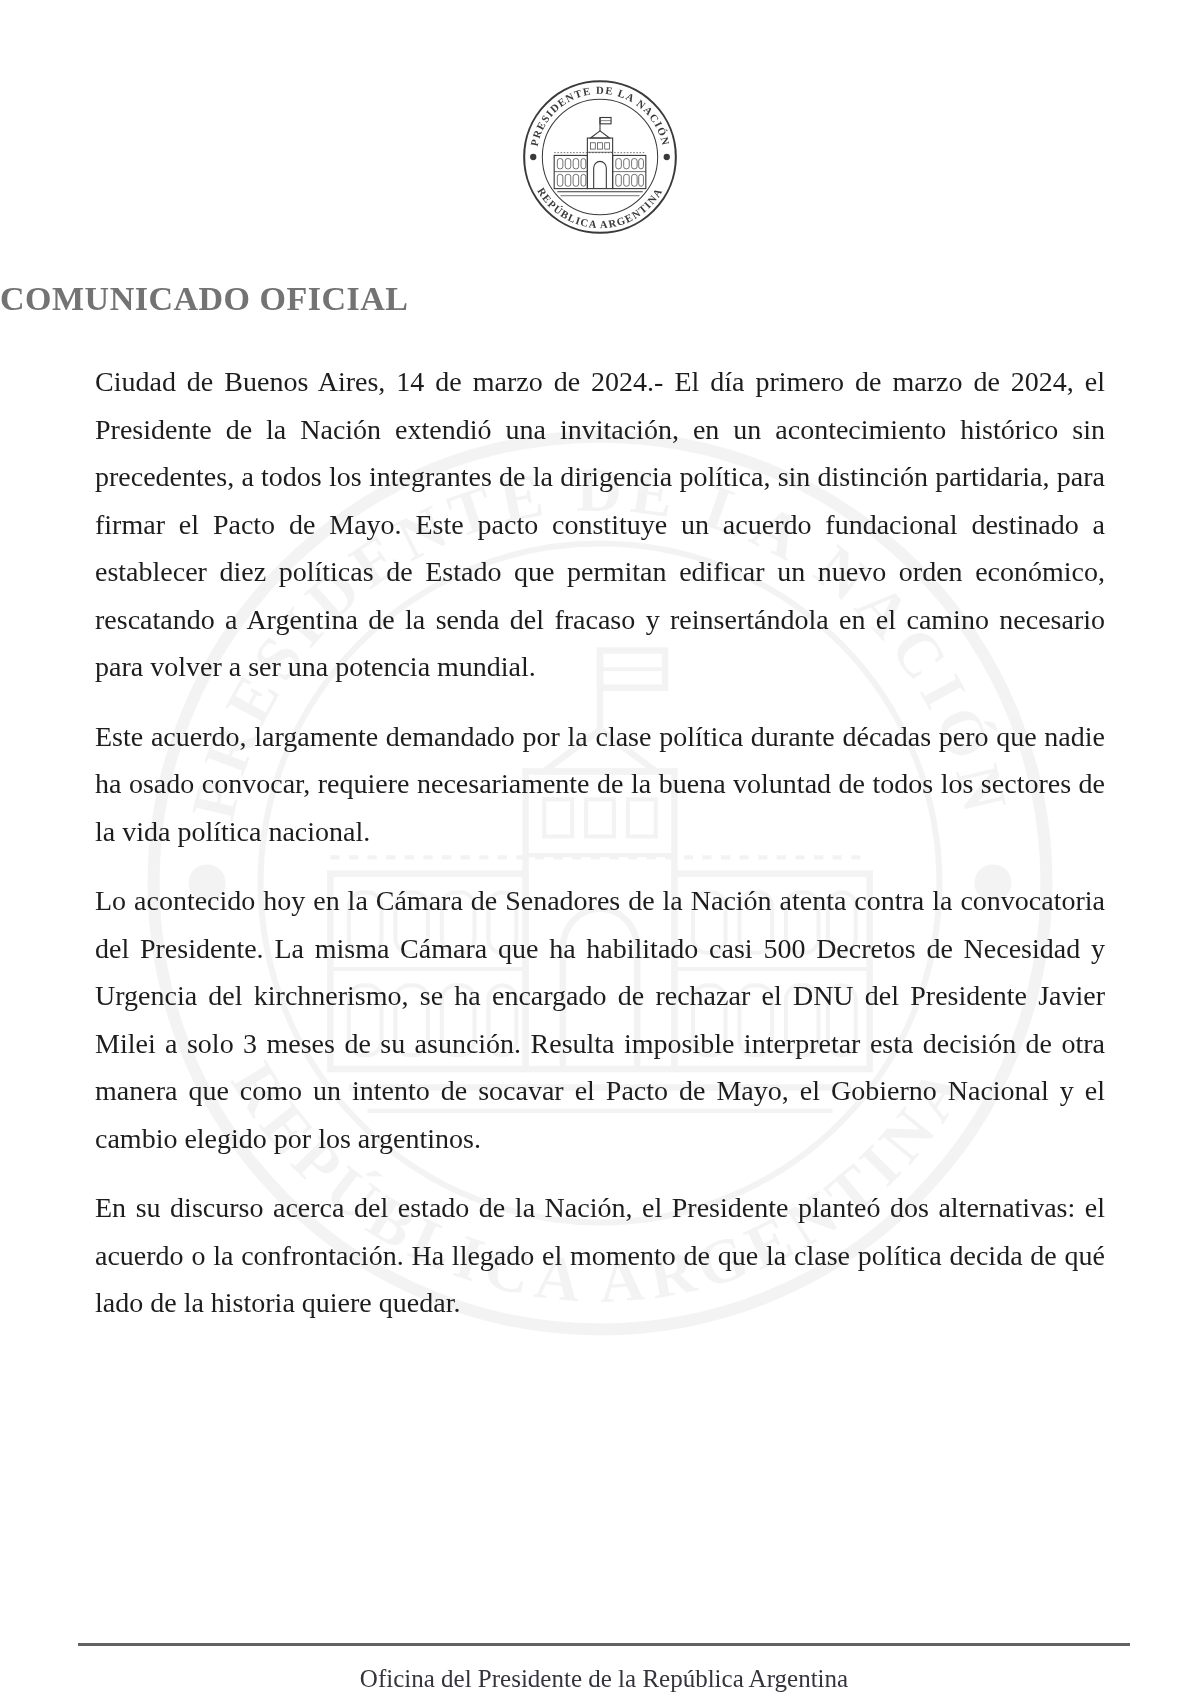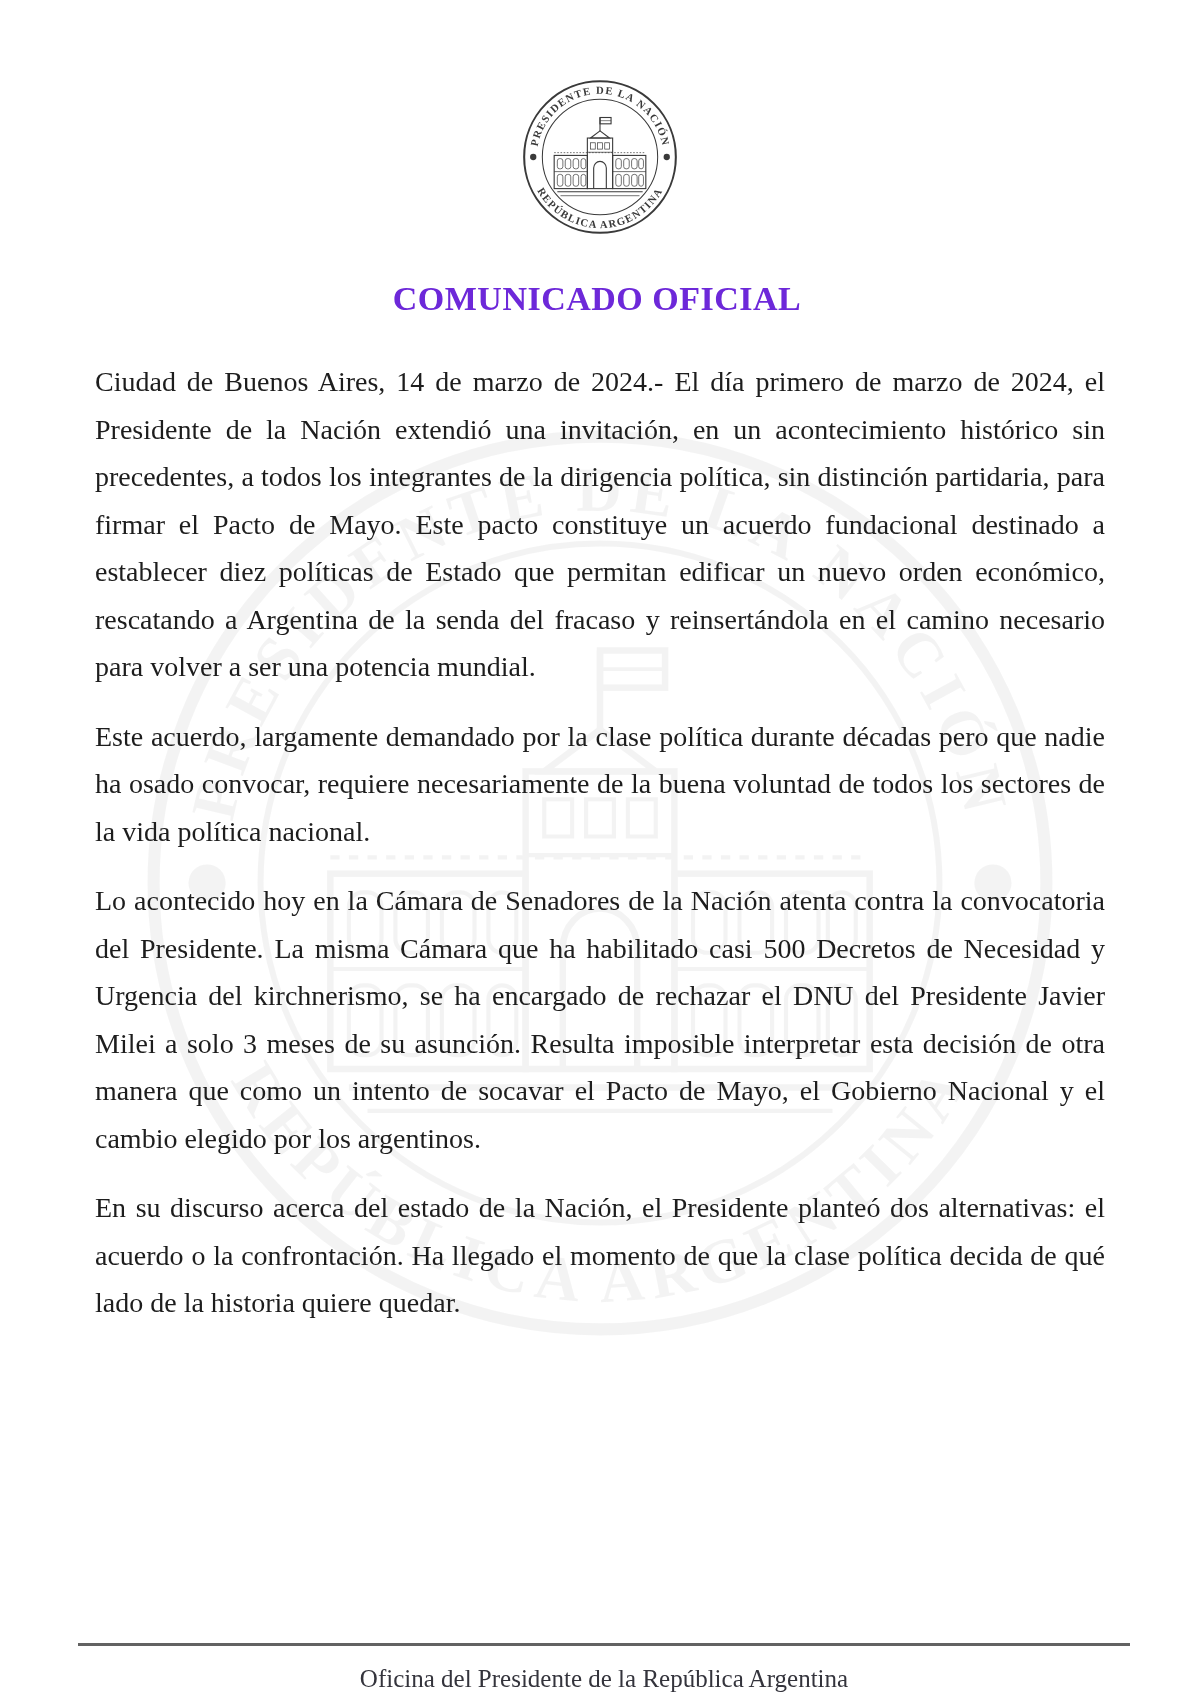"COMUNICADO OFICIAL" .doc-title { color: #6d28d9 -> #737373; text-align: center -> left }
